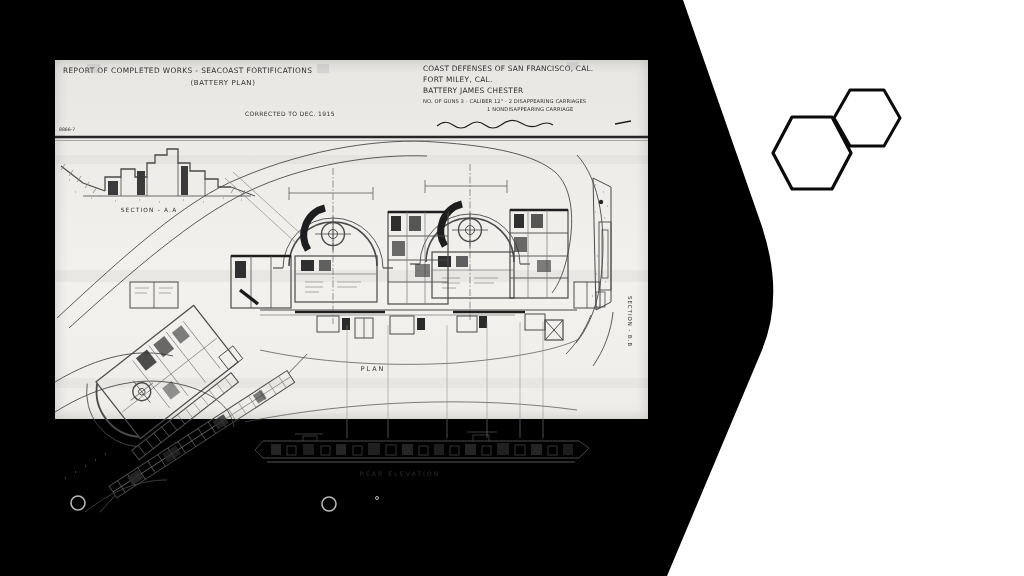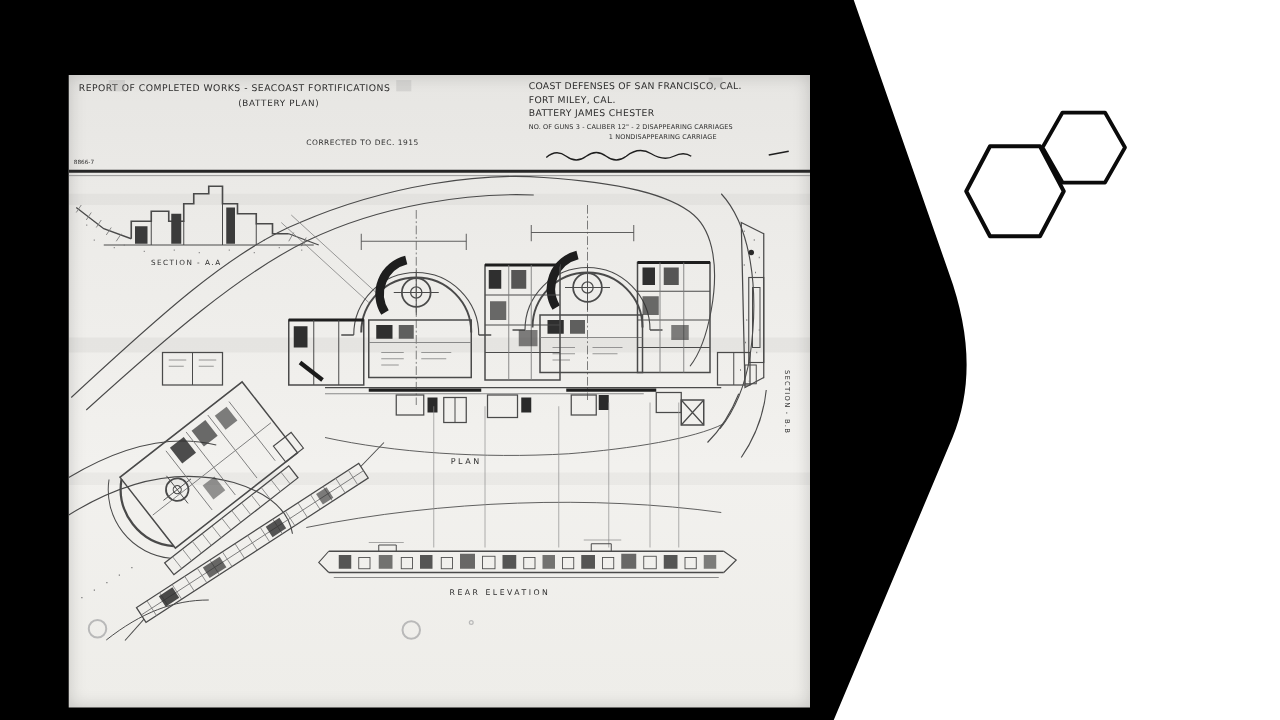"REPORT OF COMPLETED WORKS -" .paper { height: 506px -> 359px }
